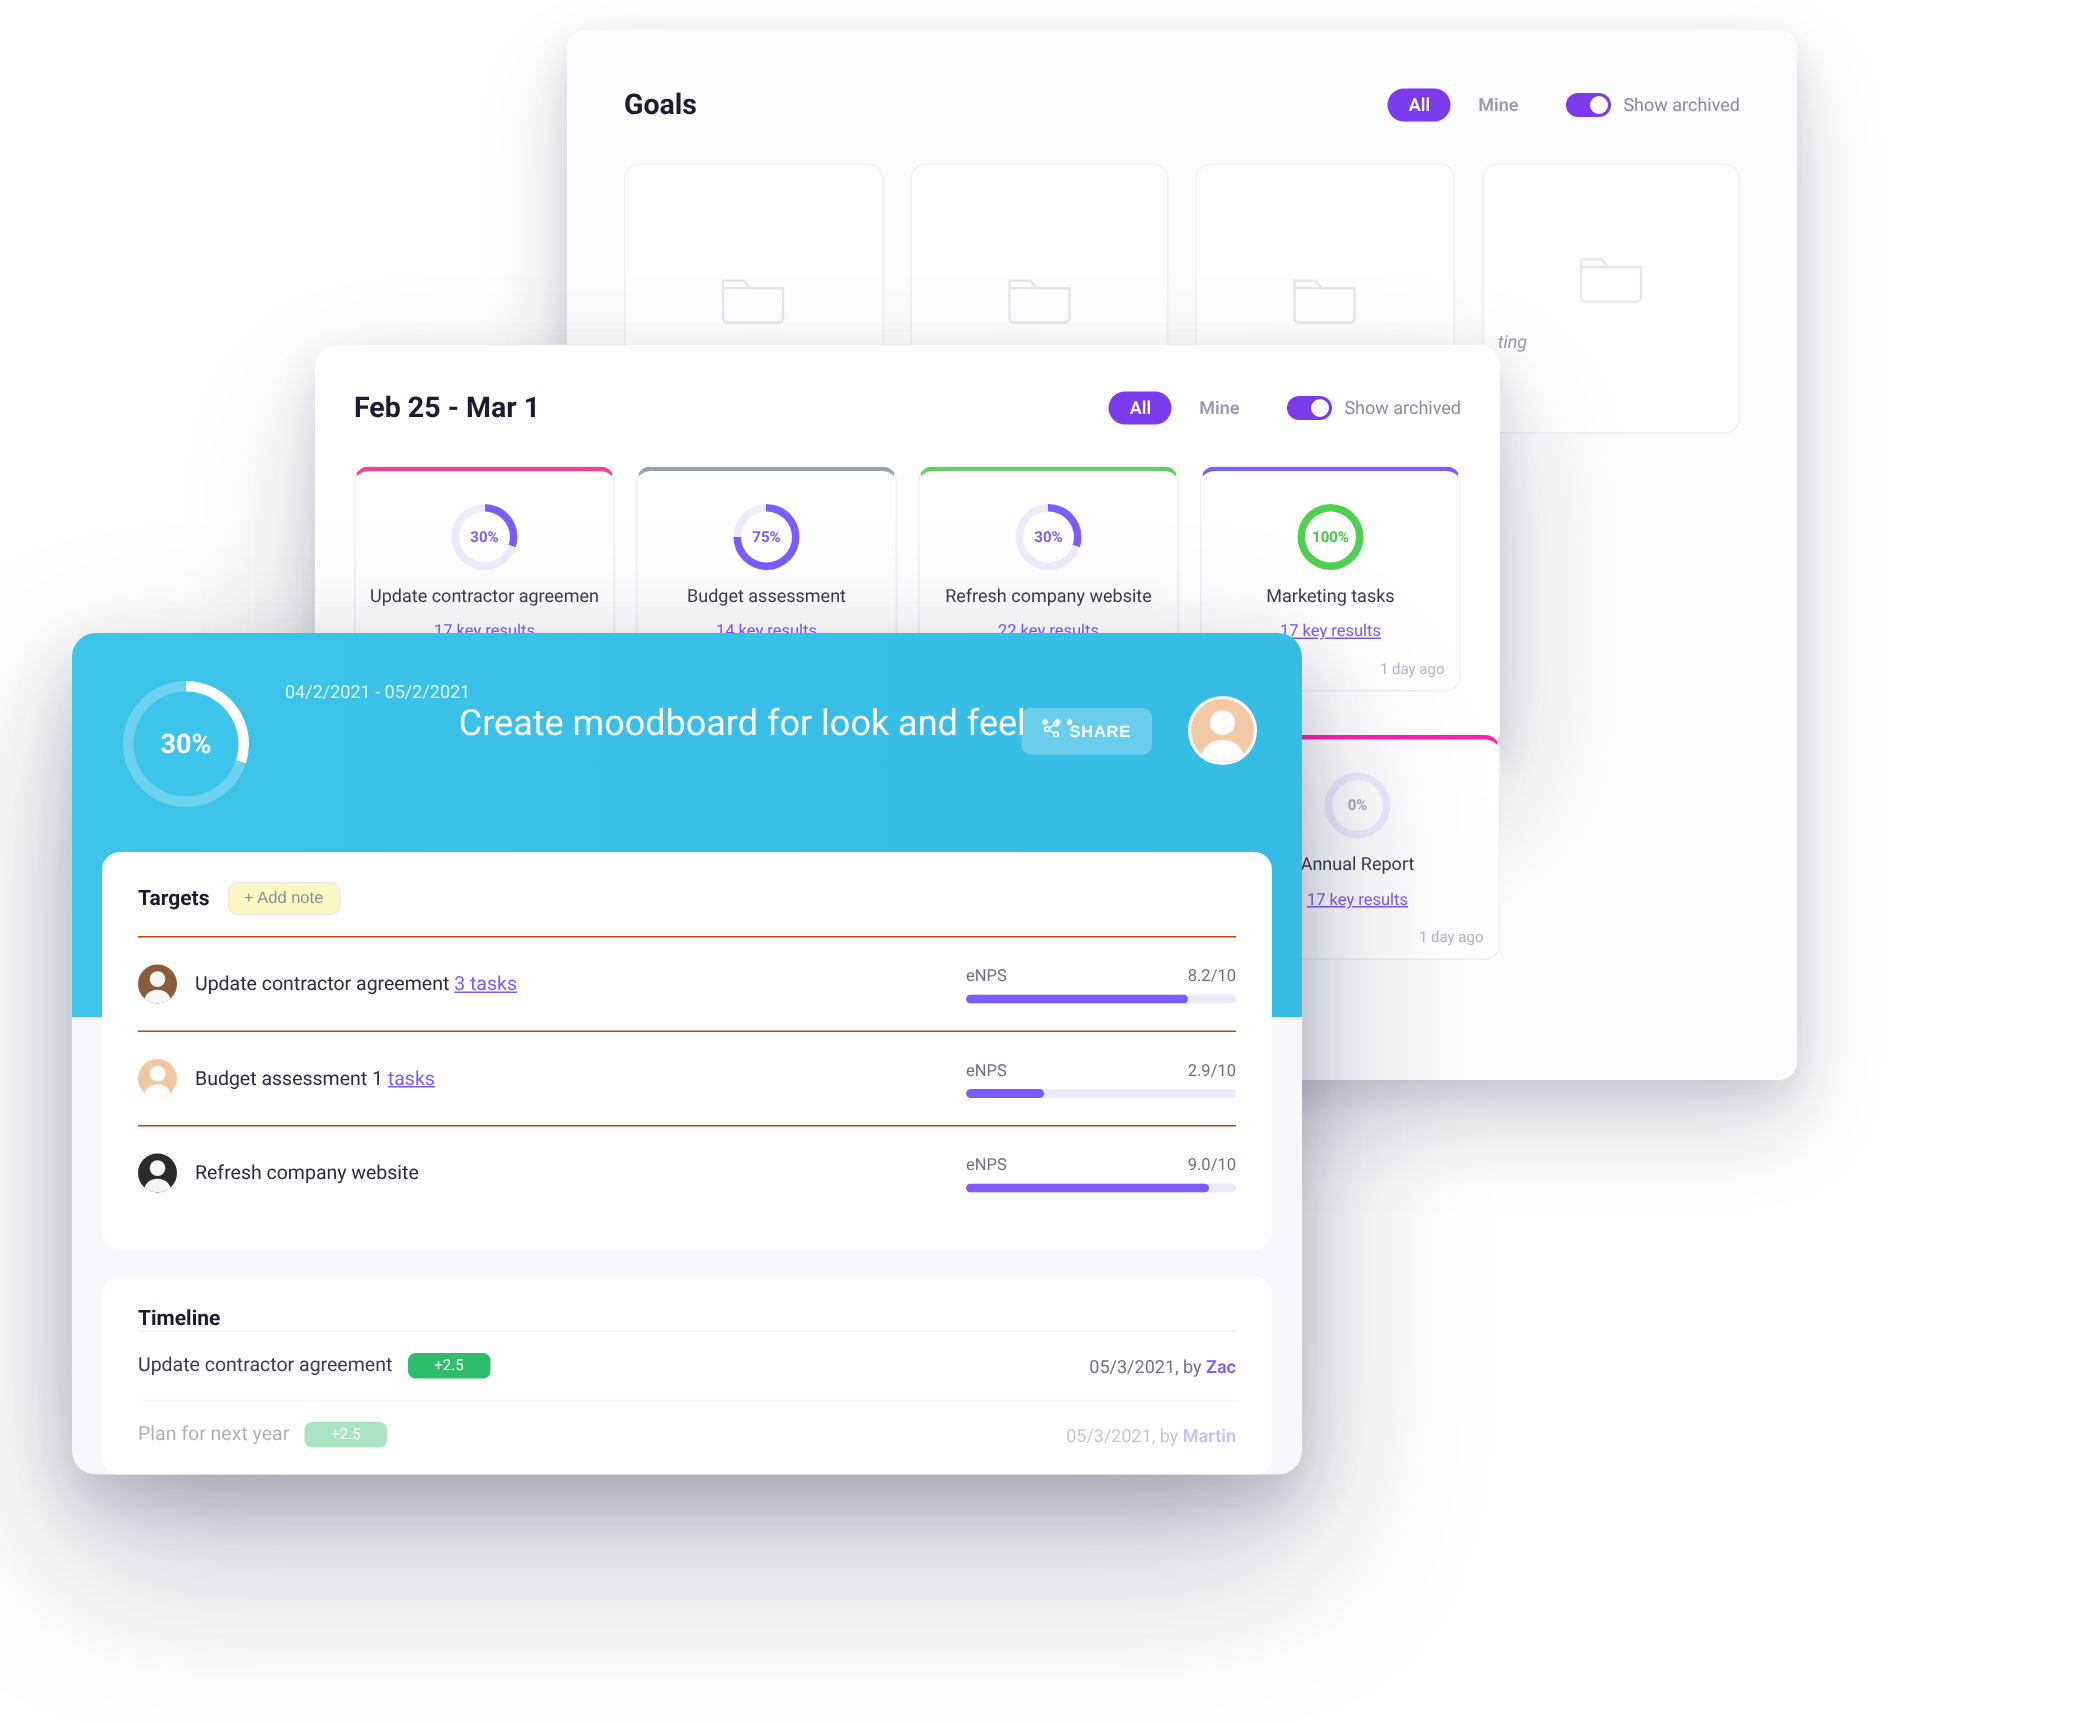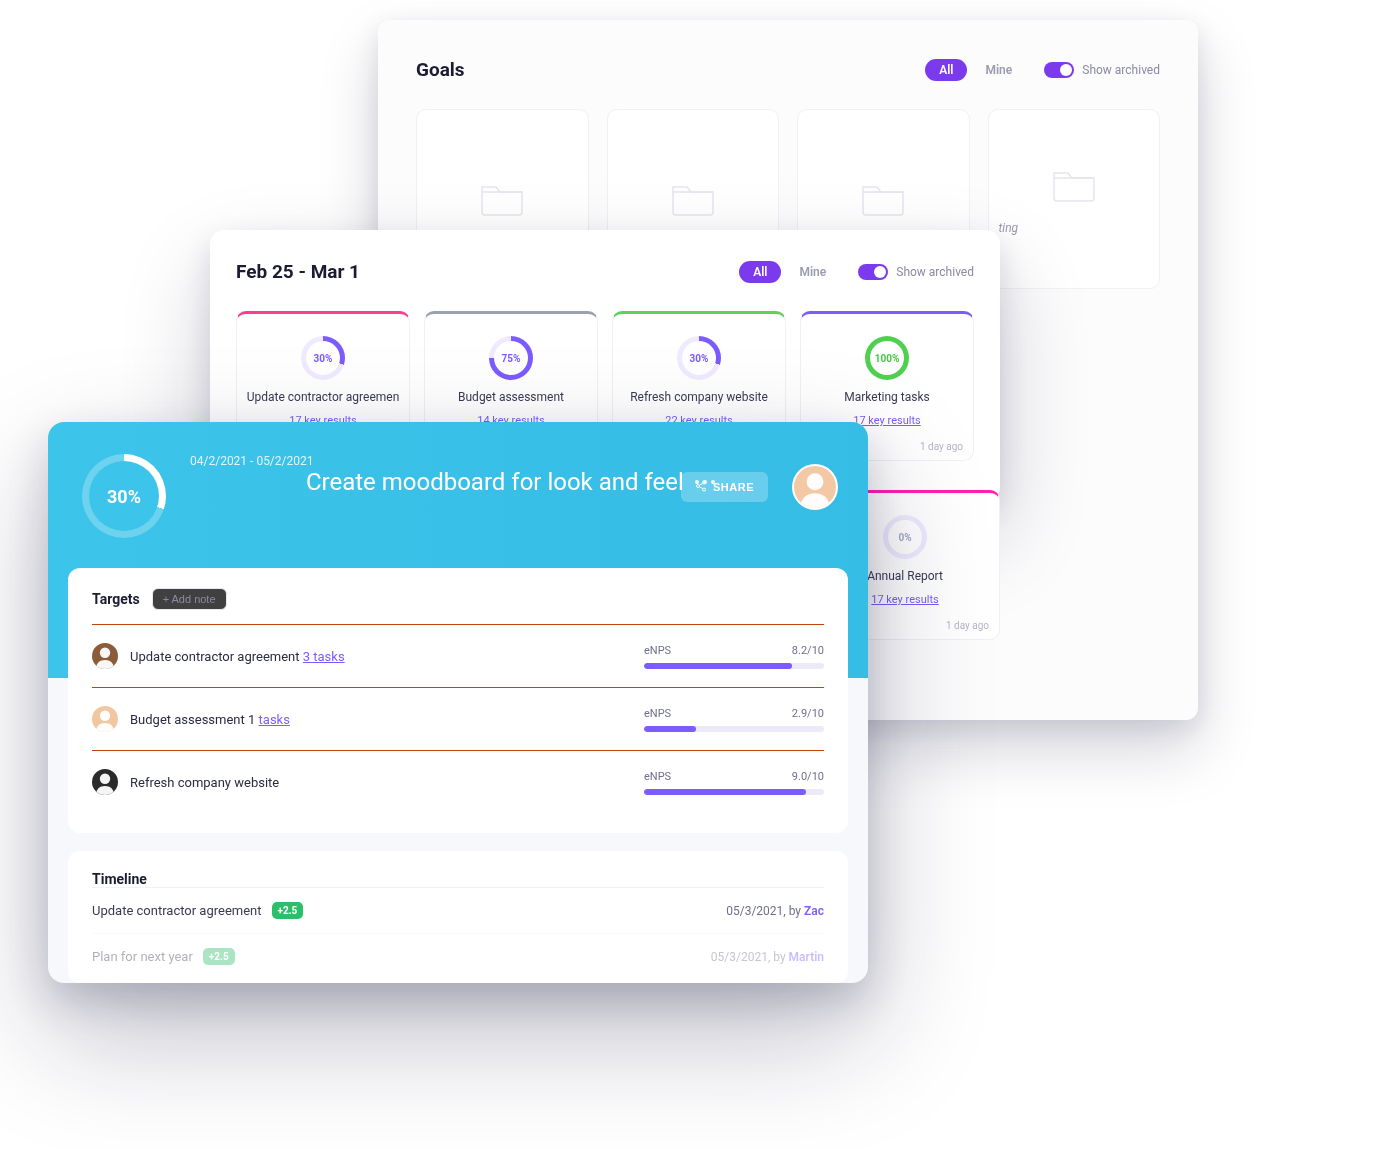"+ Add note" .add-note { background: #404040 -> #fef9c3 }
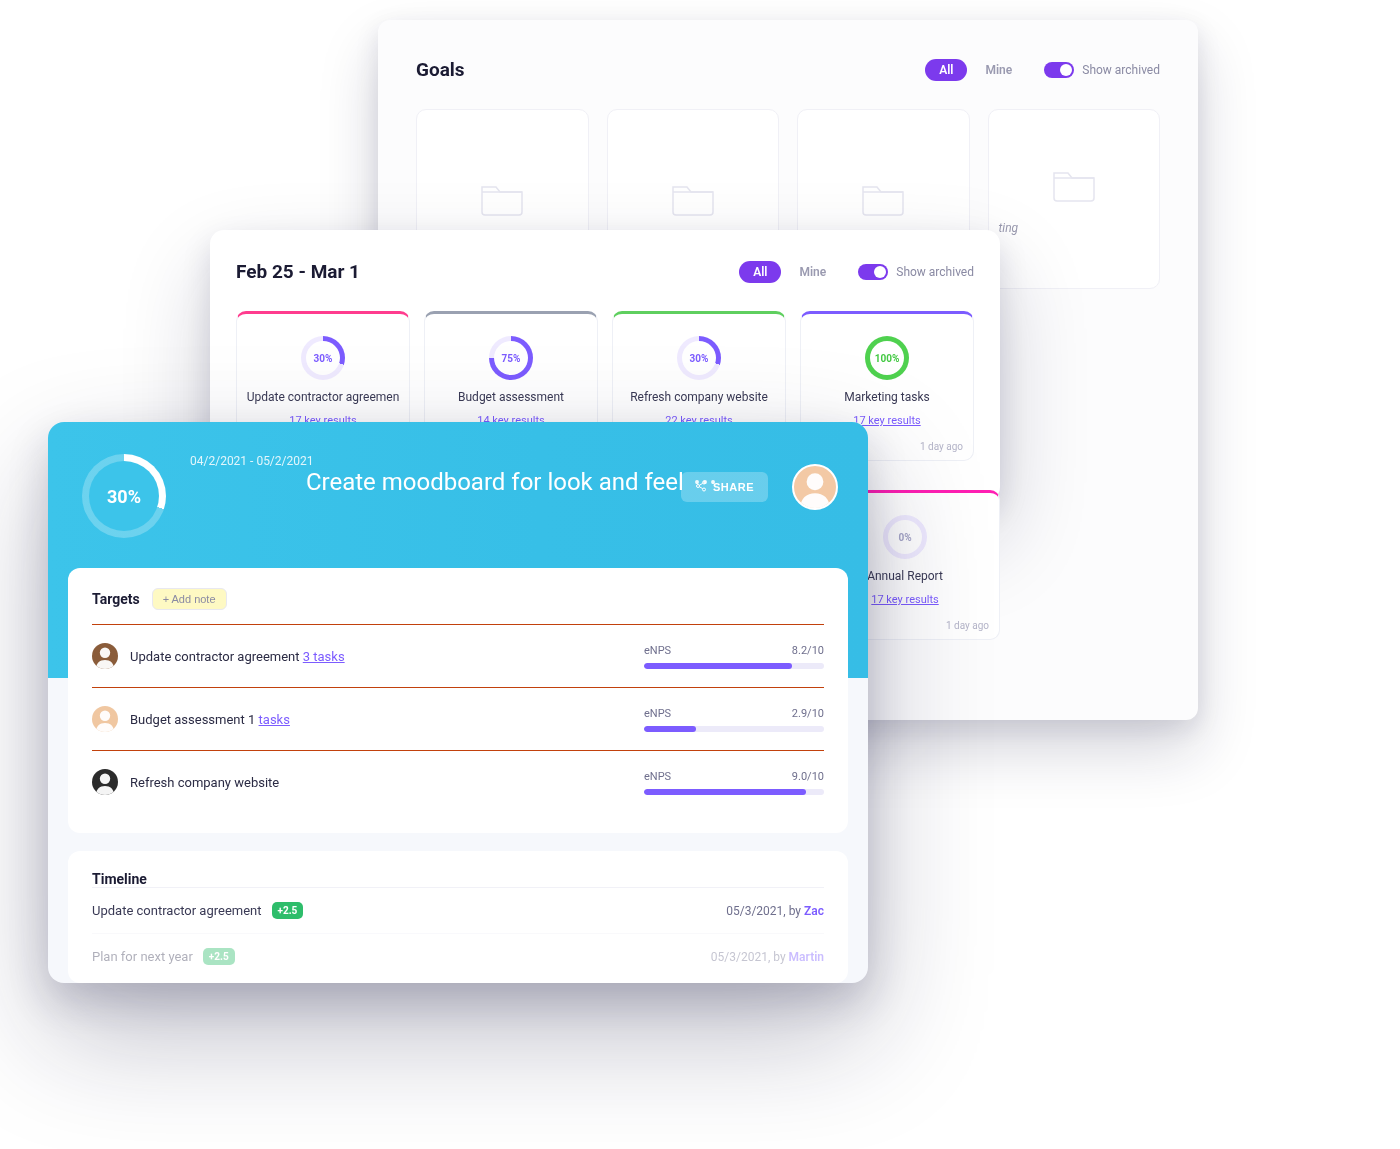"+2.5" .badge { font-weight: 700 -> 400; padding: 3px 6px -> 3px 18px }
